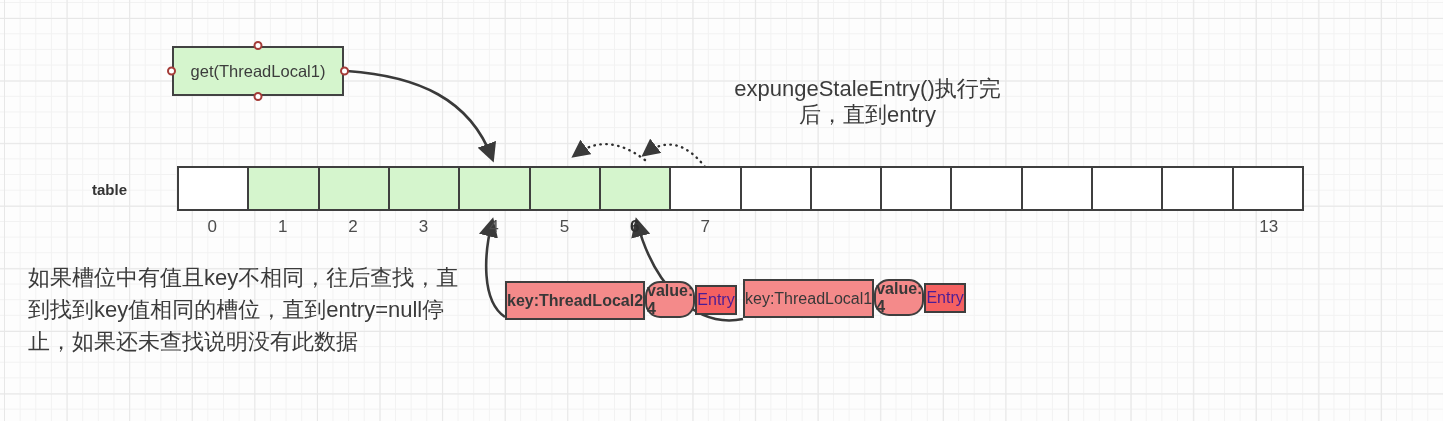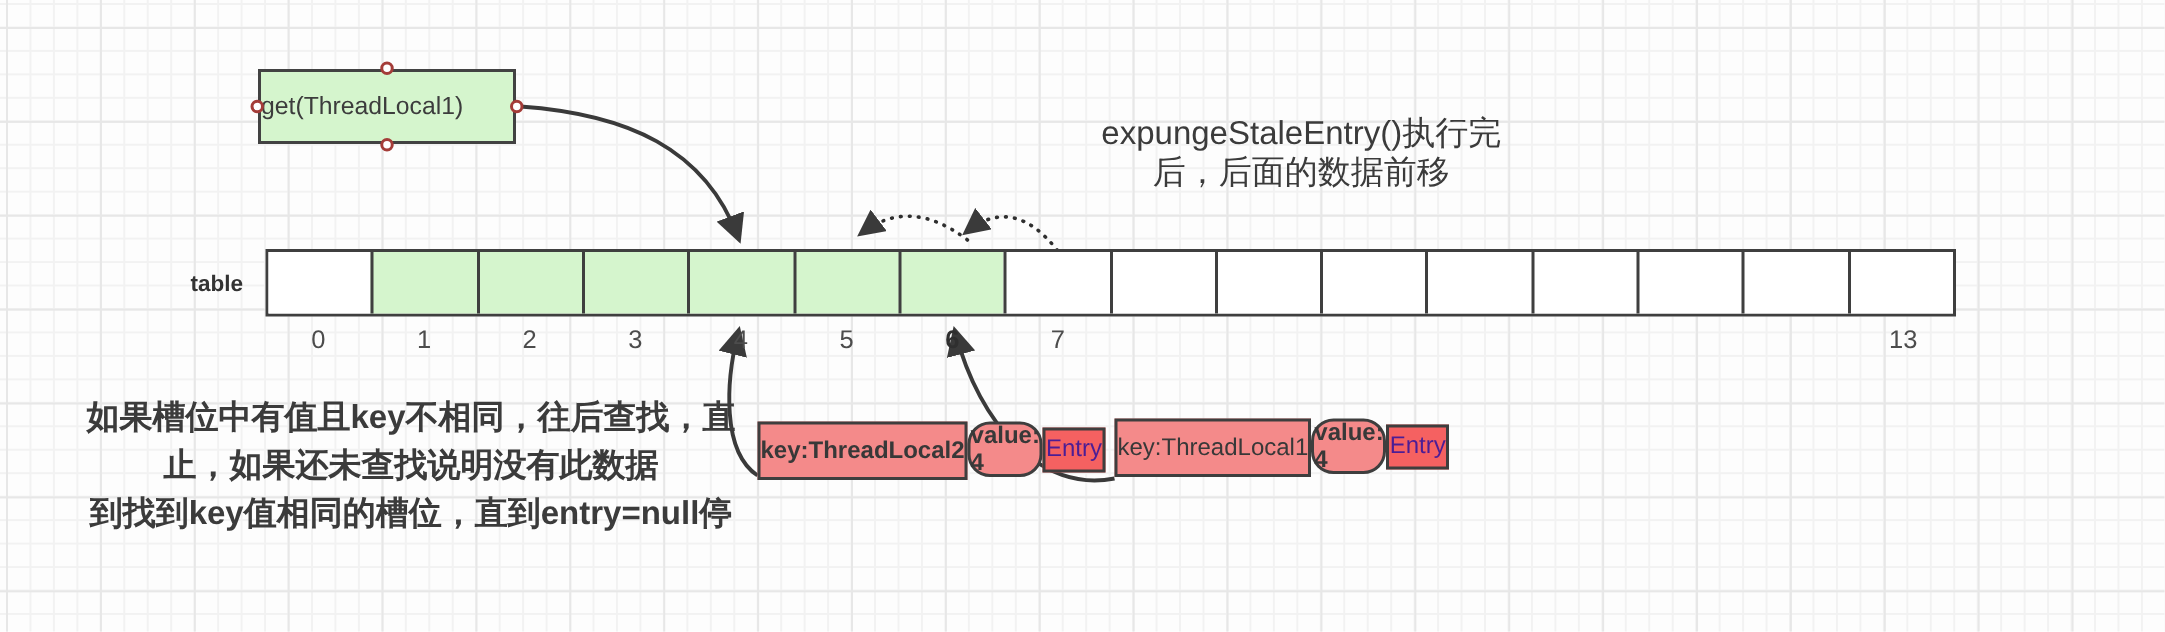"get(ThreadLocal1)" .get-box { justify-content: flex-start -> center }
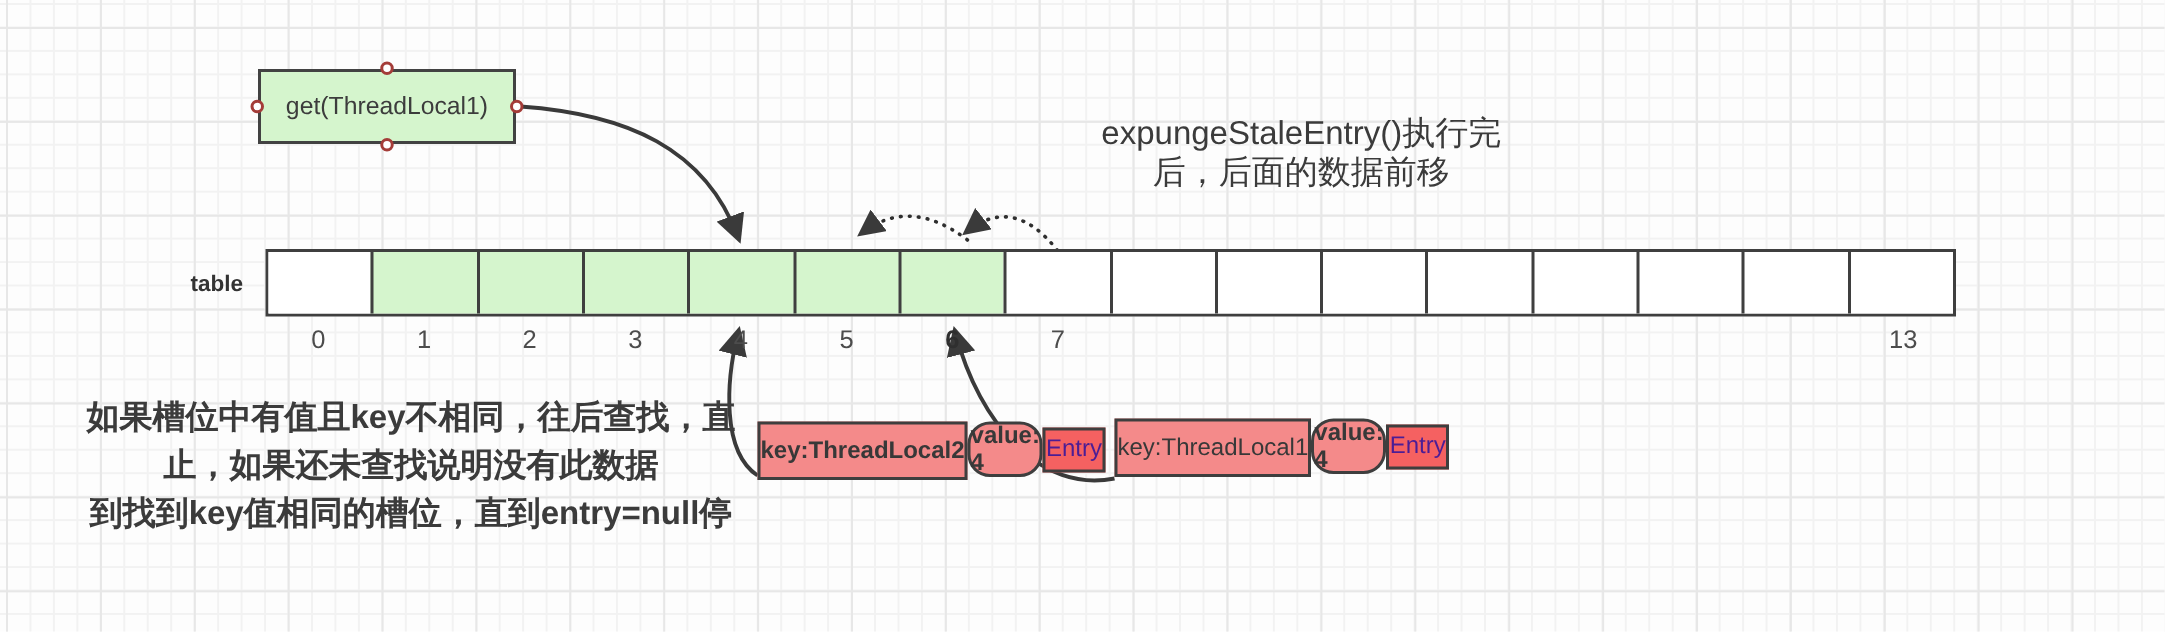"后，后面的数据前移" div { text: 后面的数据前移 -> 直到entry }
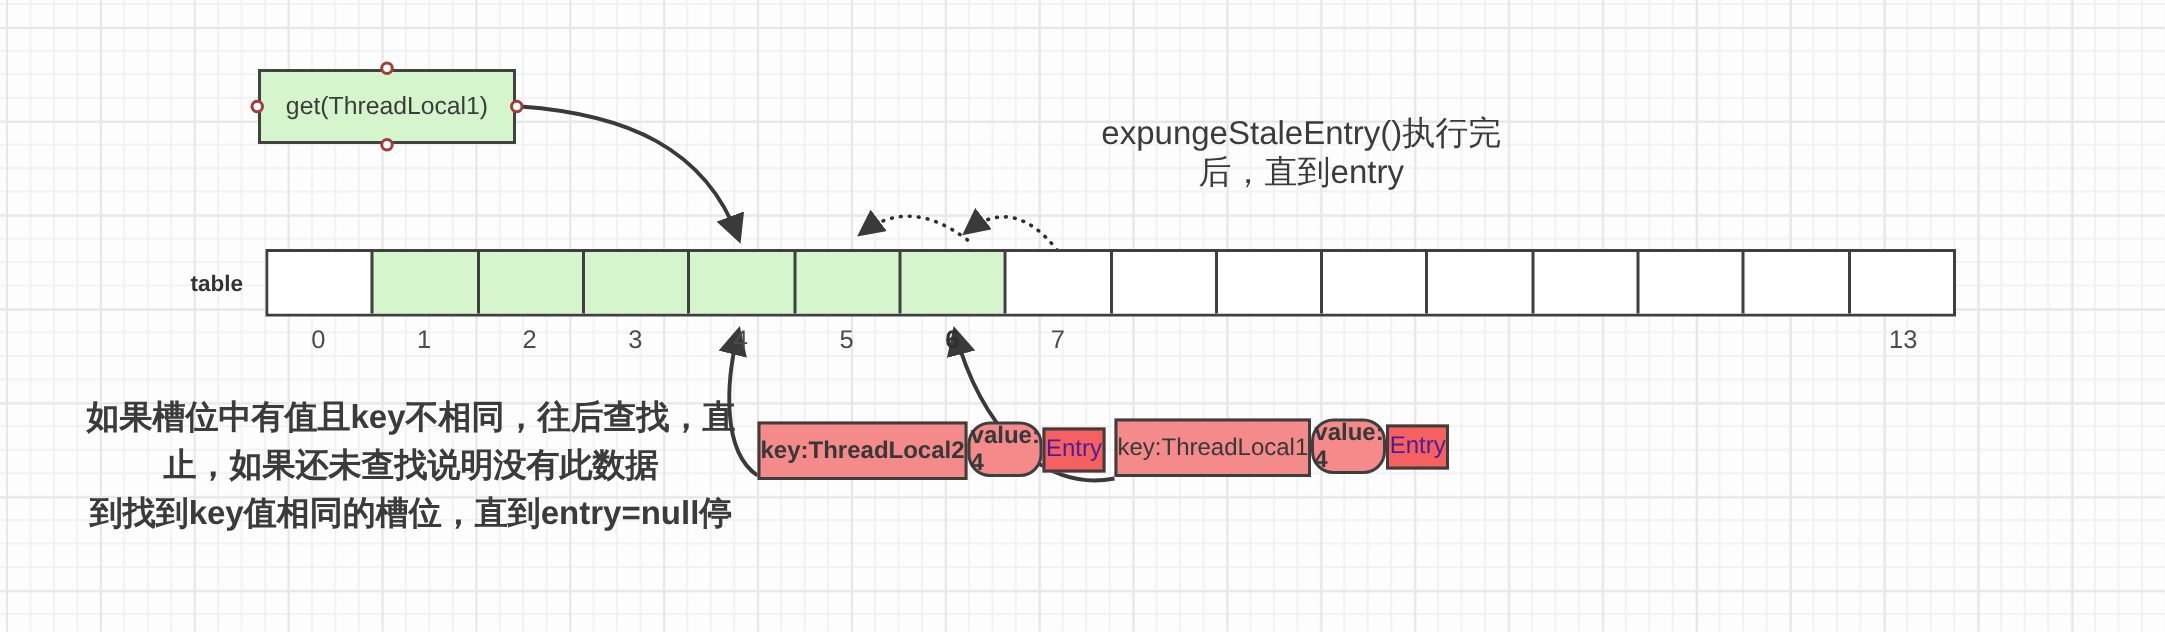"table" .table-label { text-align: right -> none }
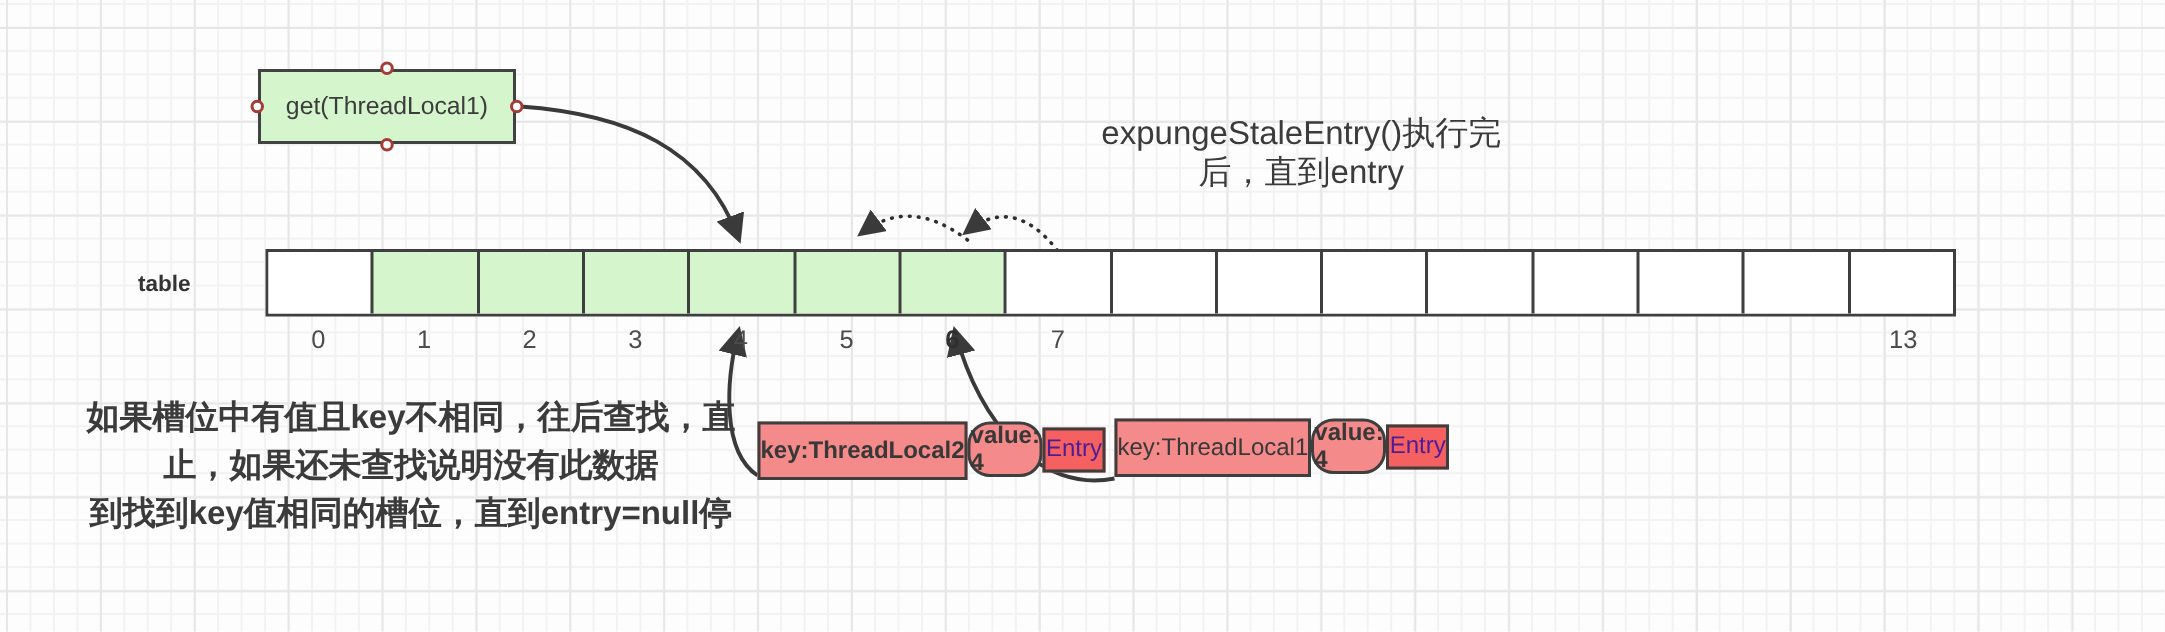"如果槽位中有值且key不相同，往后查找，直" .note { font-weight: bold -> normal; text-align: center -> none }
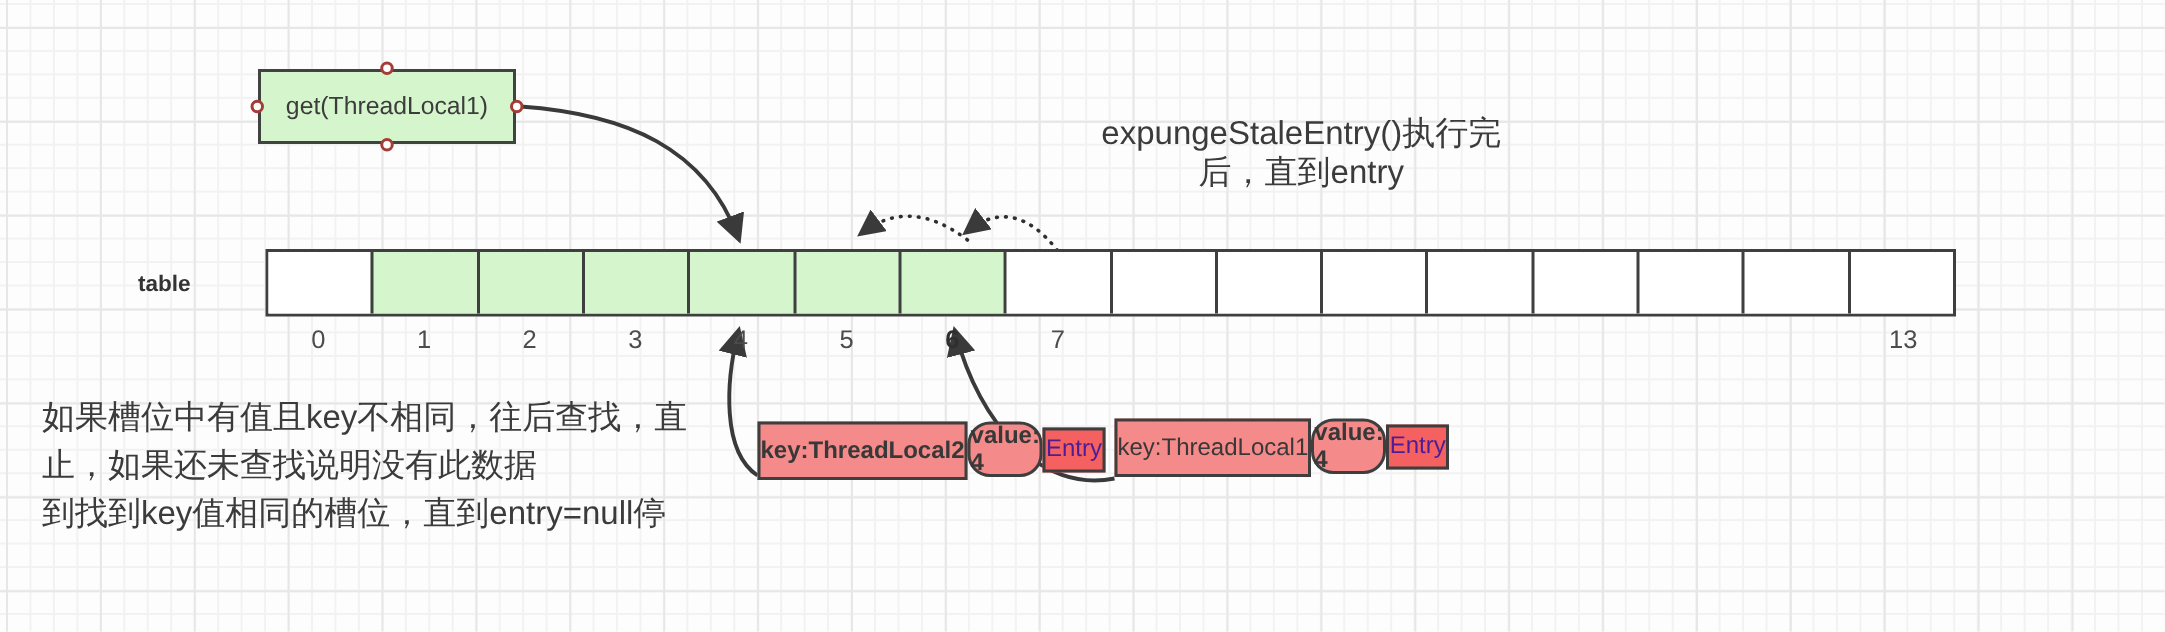"止，如果还未查找说明没有此数据" div { order: before "到找到key值相同的槽位，直到entry=null停" -> after "到找到key值相同的槽位，直到entry=null停" }
